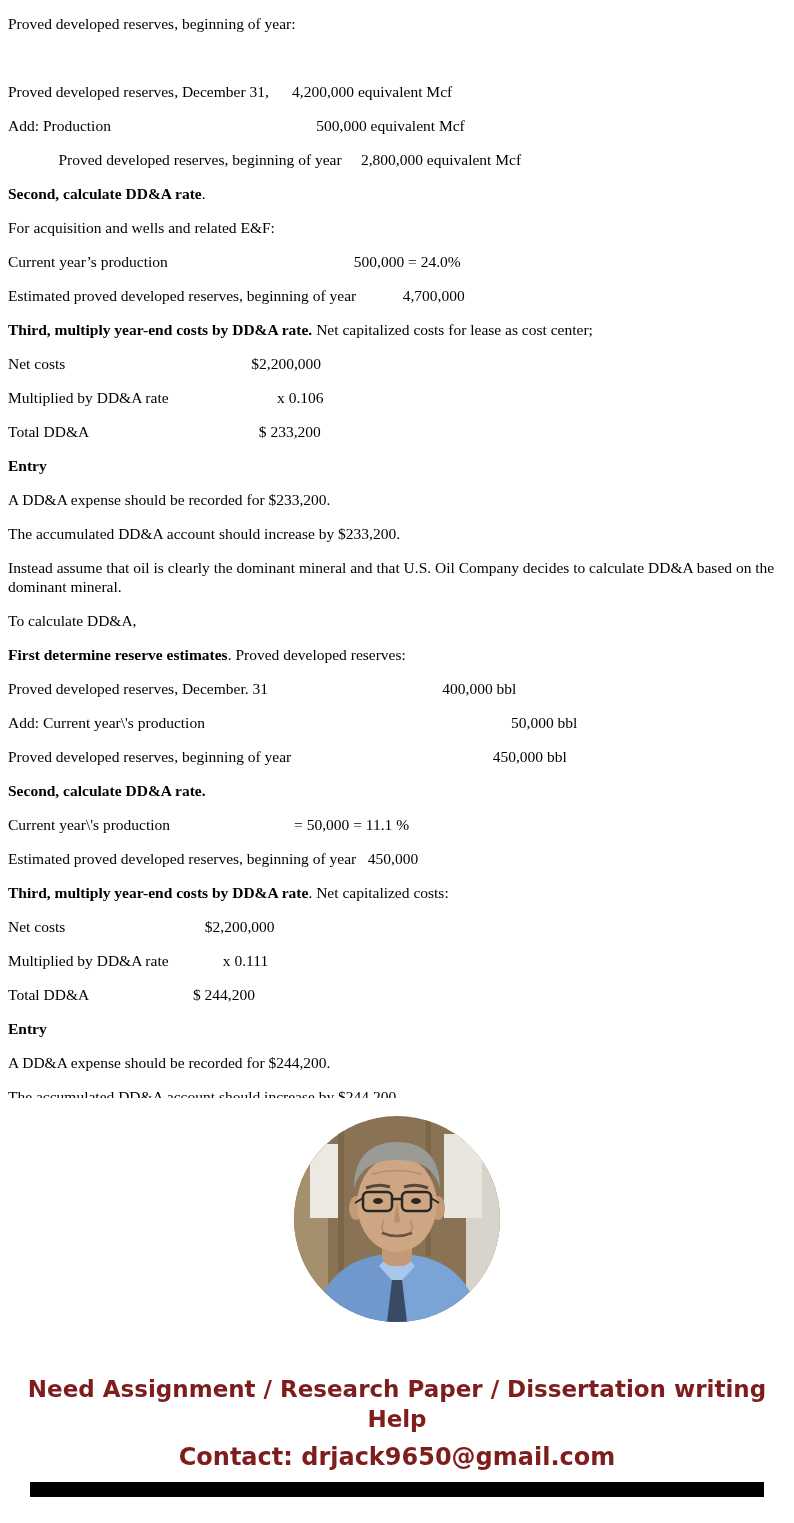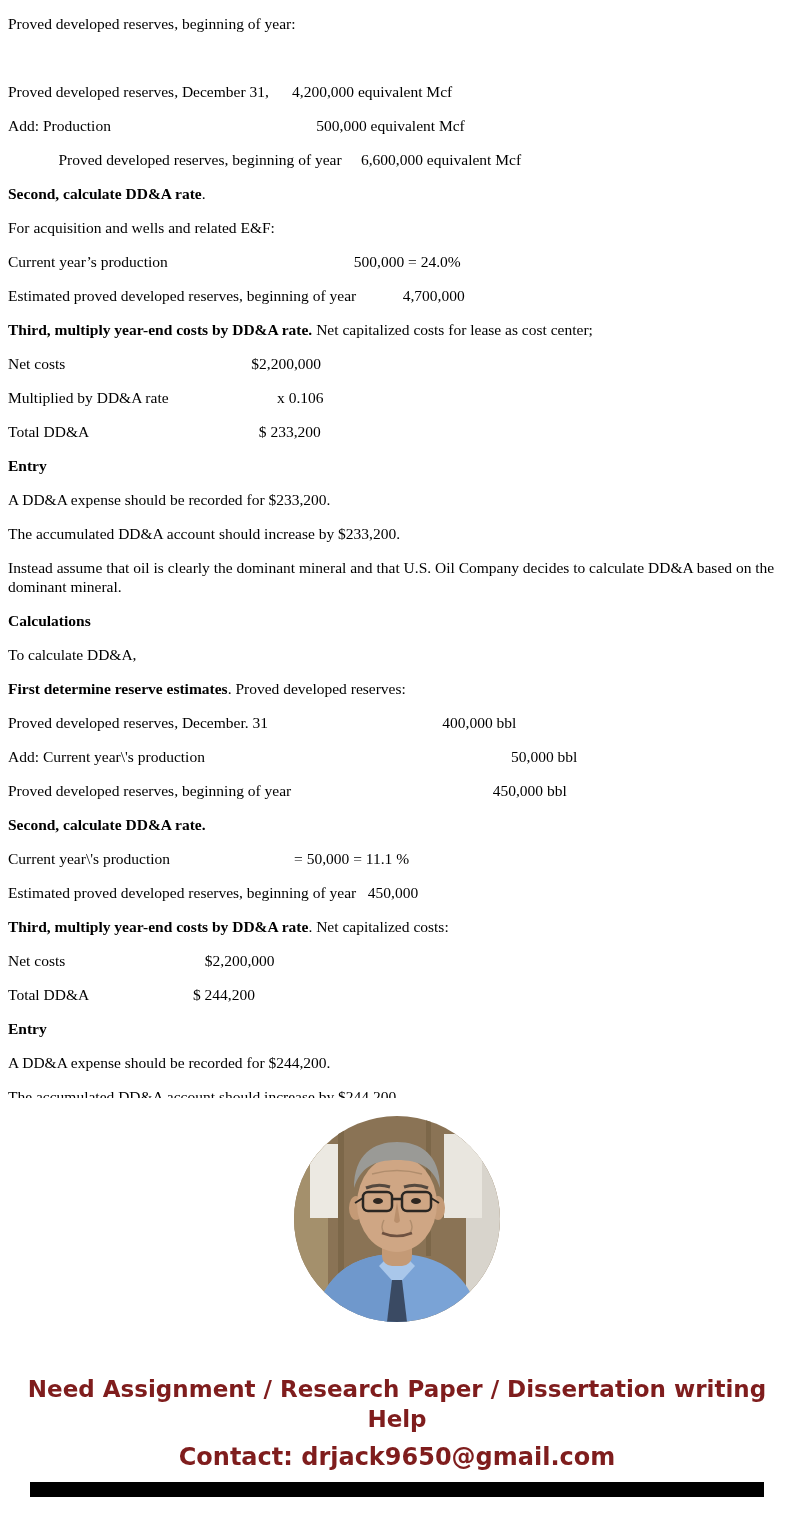"Proved developed reserves, beginning of year 6,600,000" p.doc-line { text: 6,600,000 -> 2,800,000 }
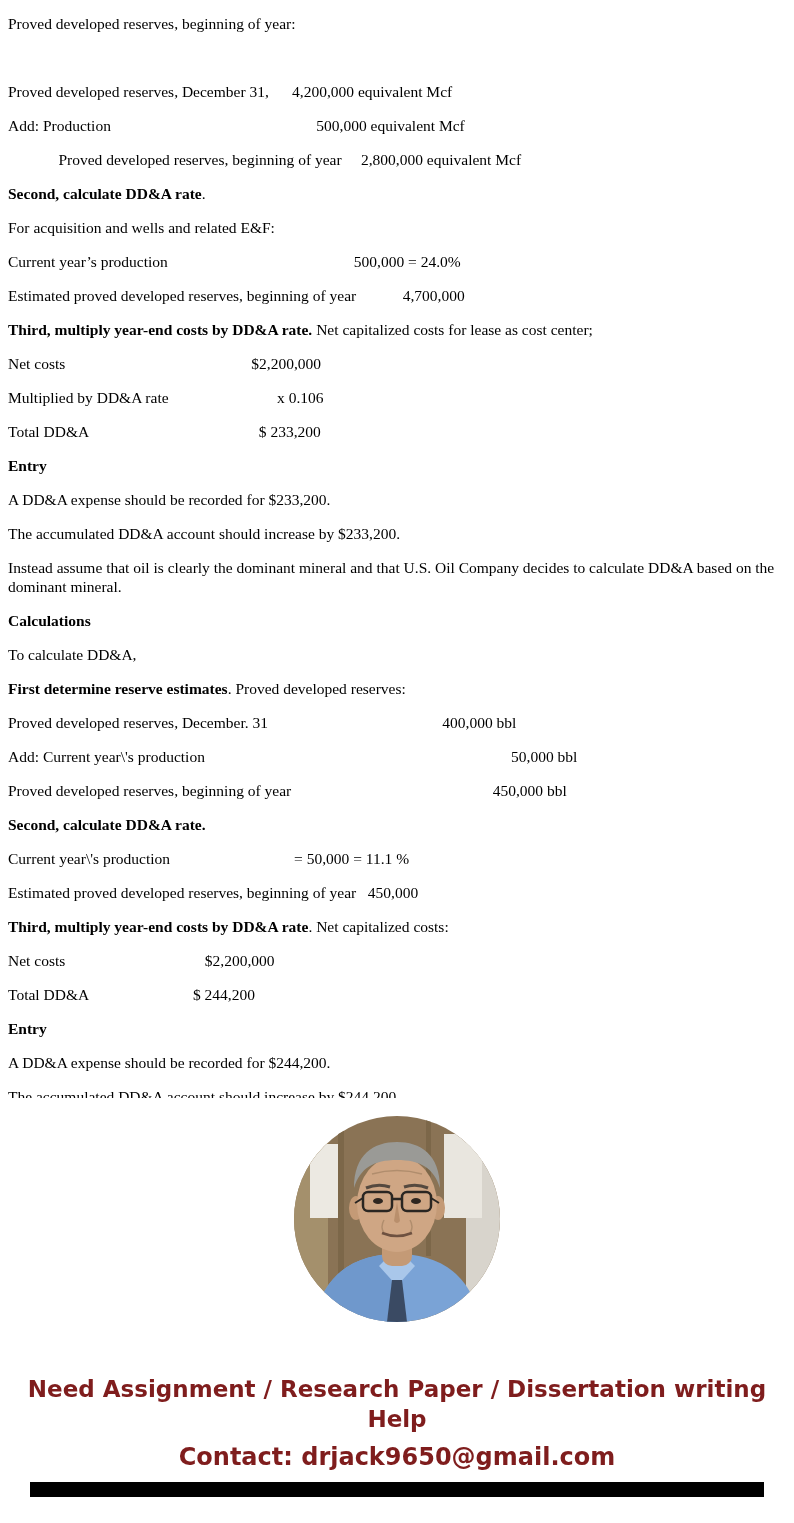"Calculations" p.doc-line { html: <p><b>Calculations</b></p> -> none }
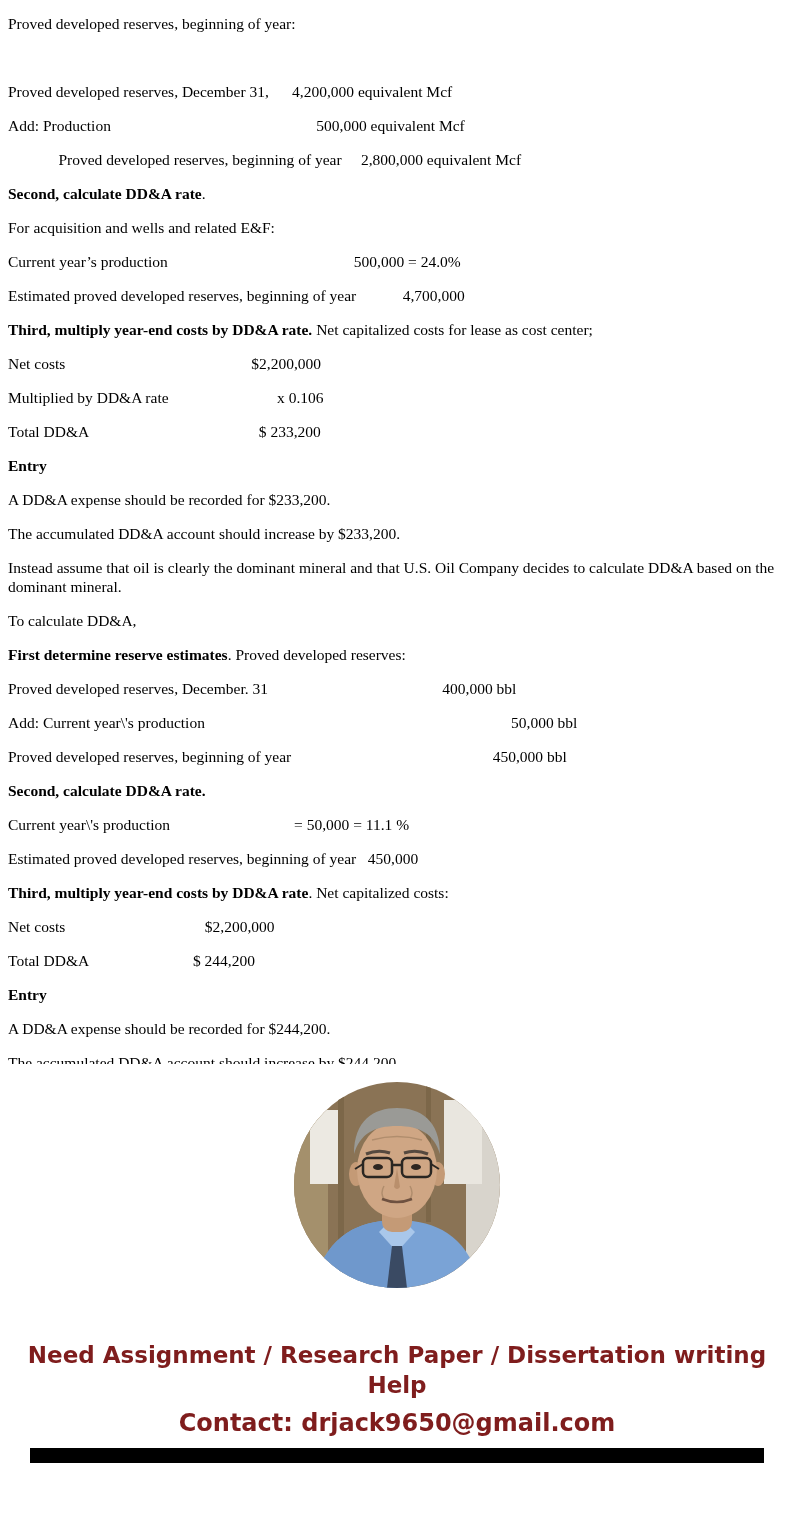"Multiplied by DD&A rate x 0.111" p.doc-line { html: none -> <p>Multiplied by DD&amp;A rate x 0.111</p> }
